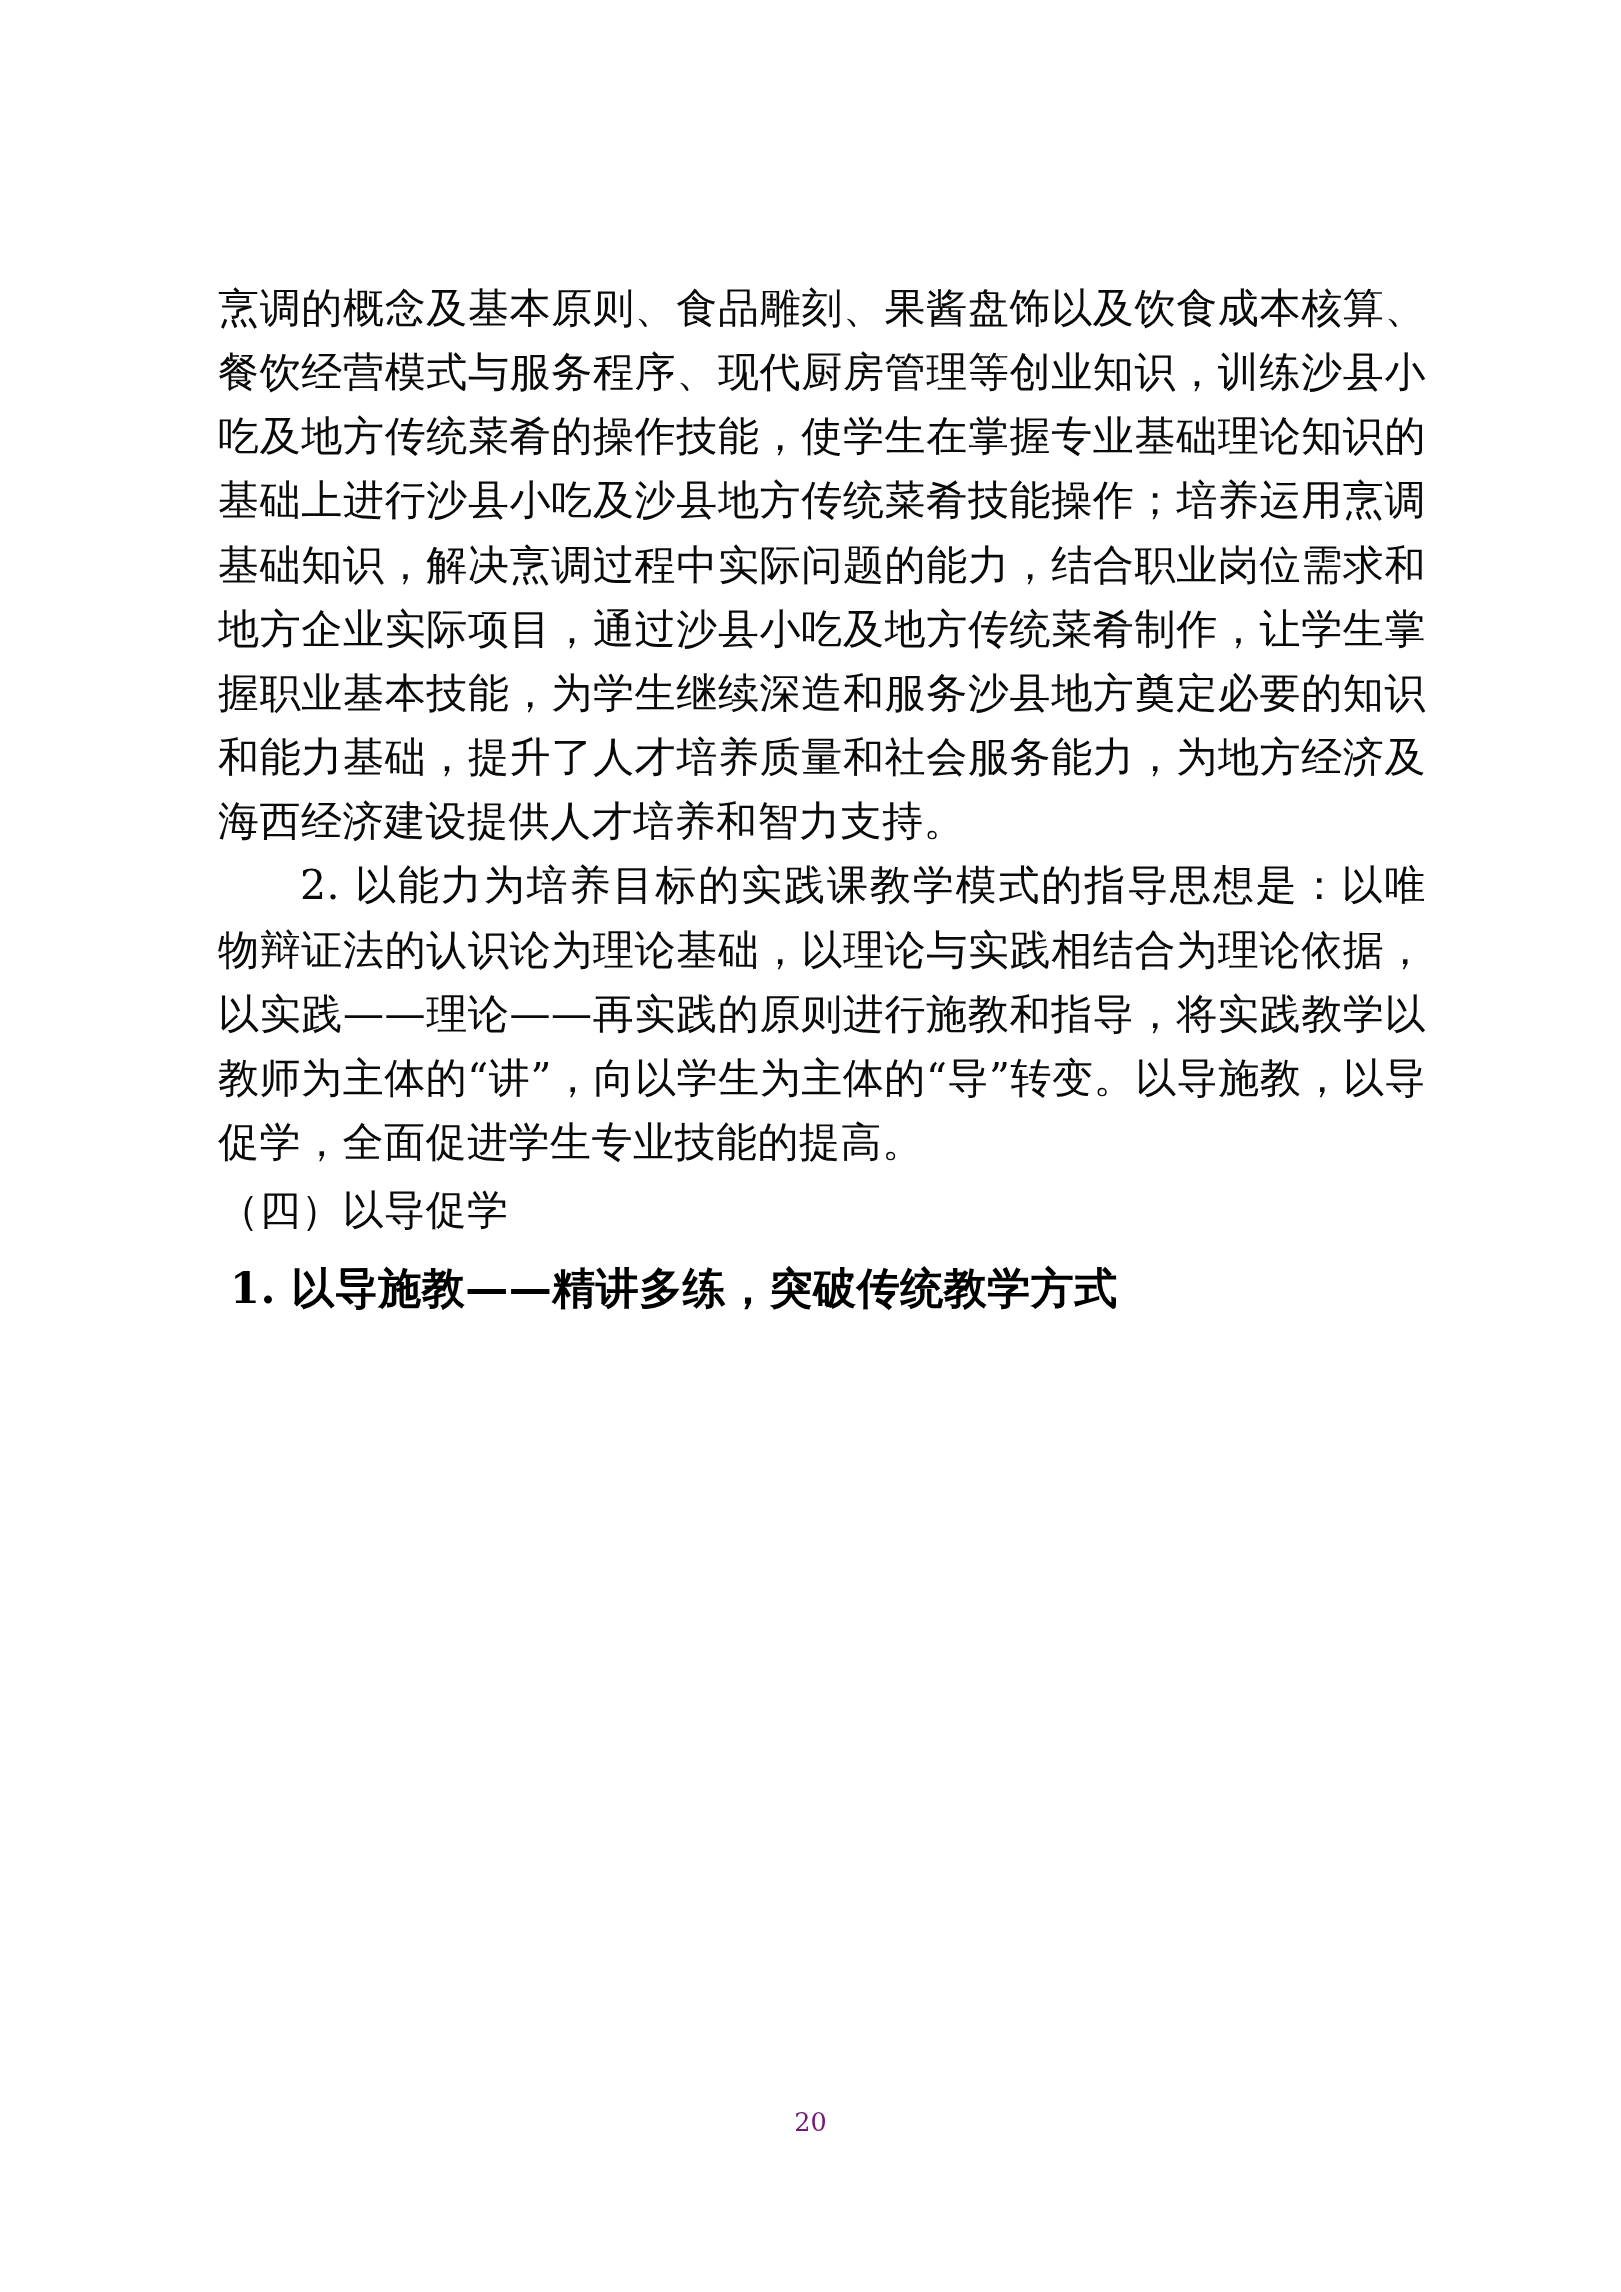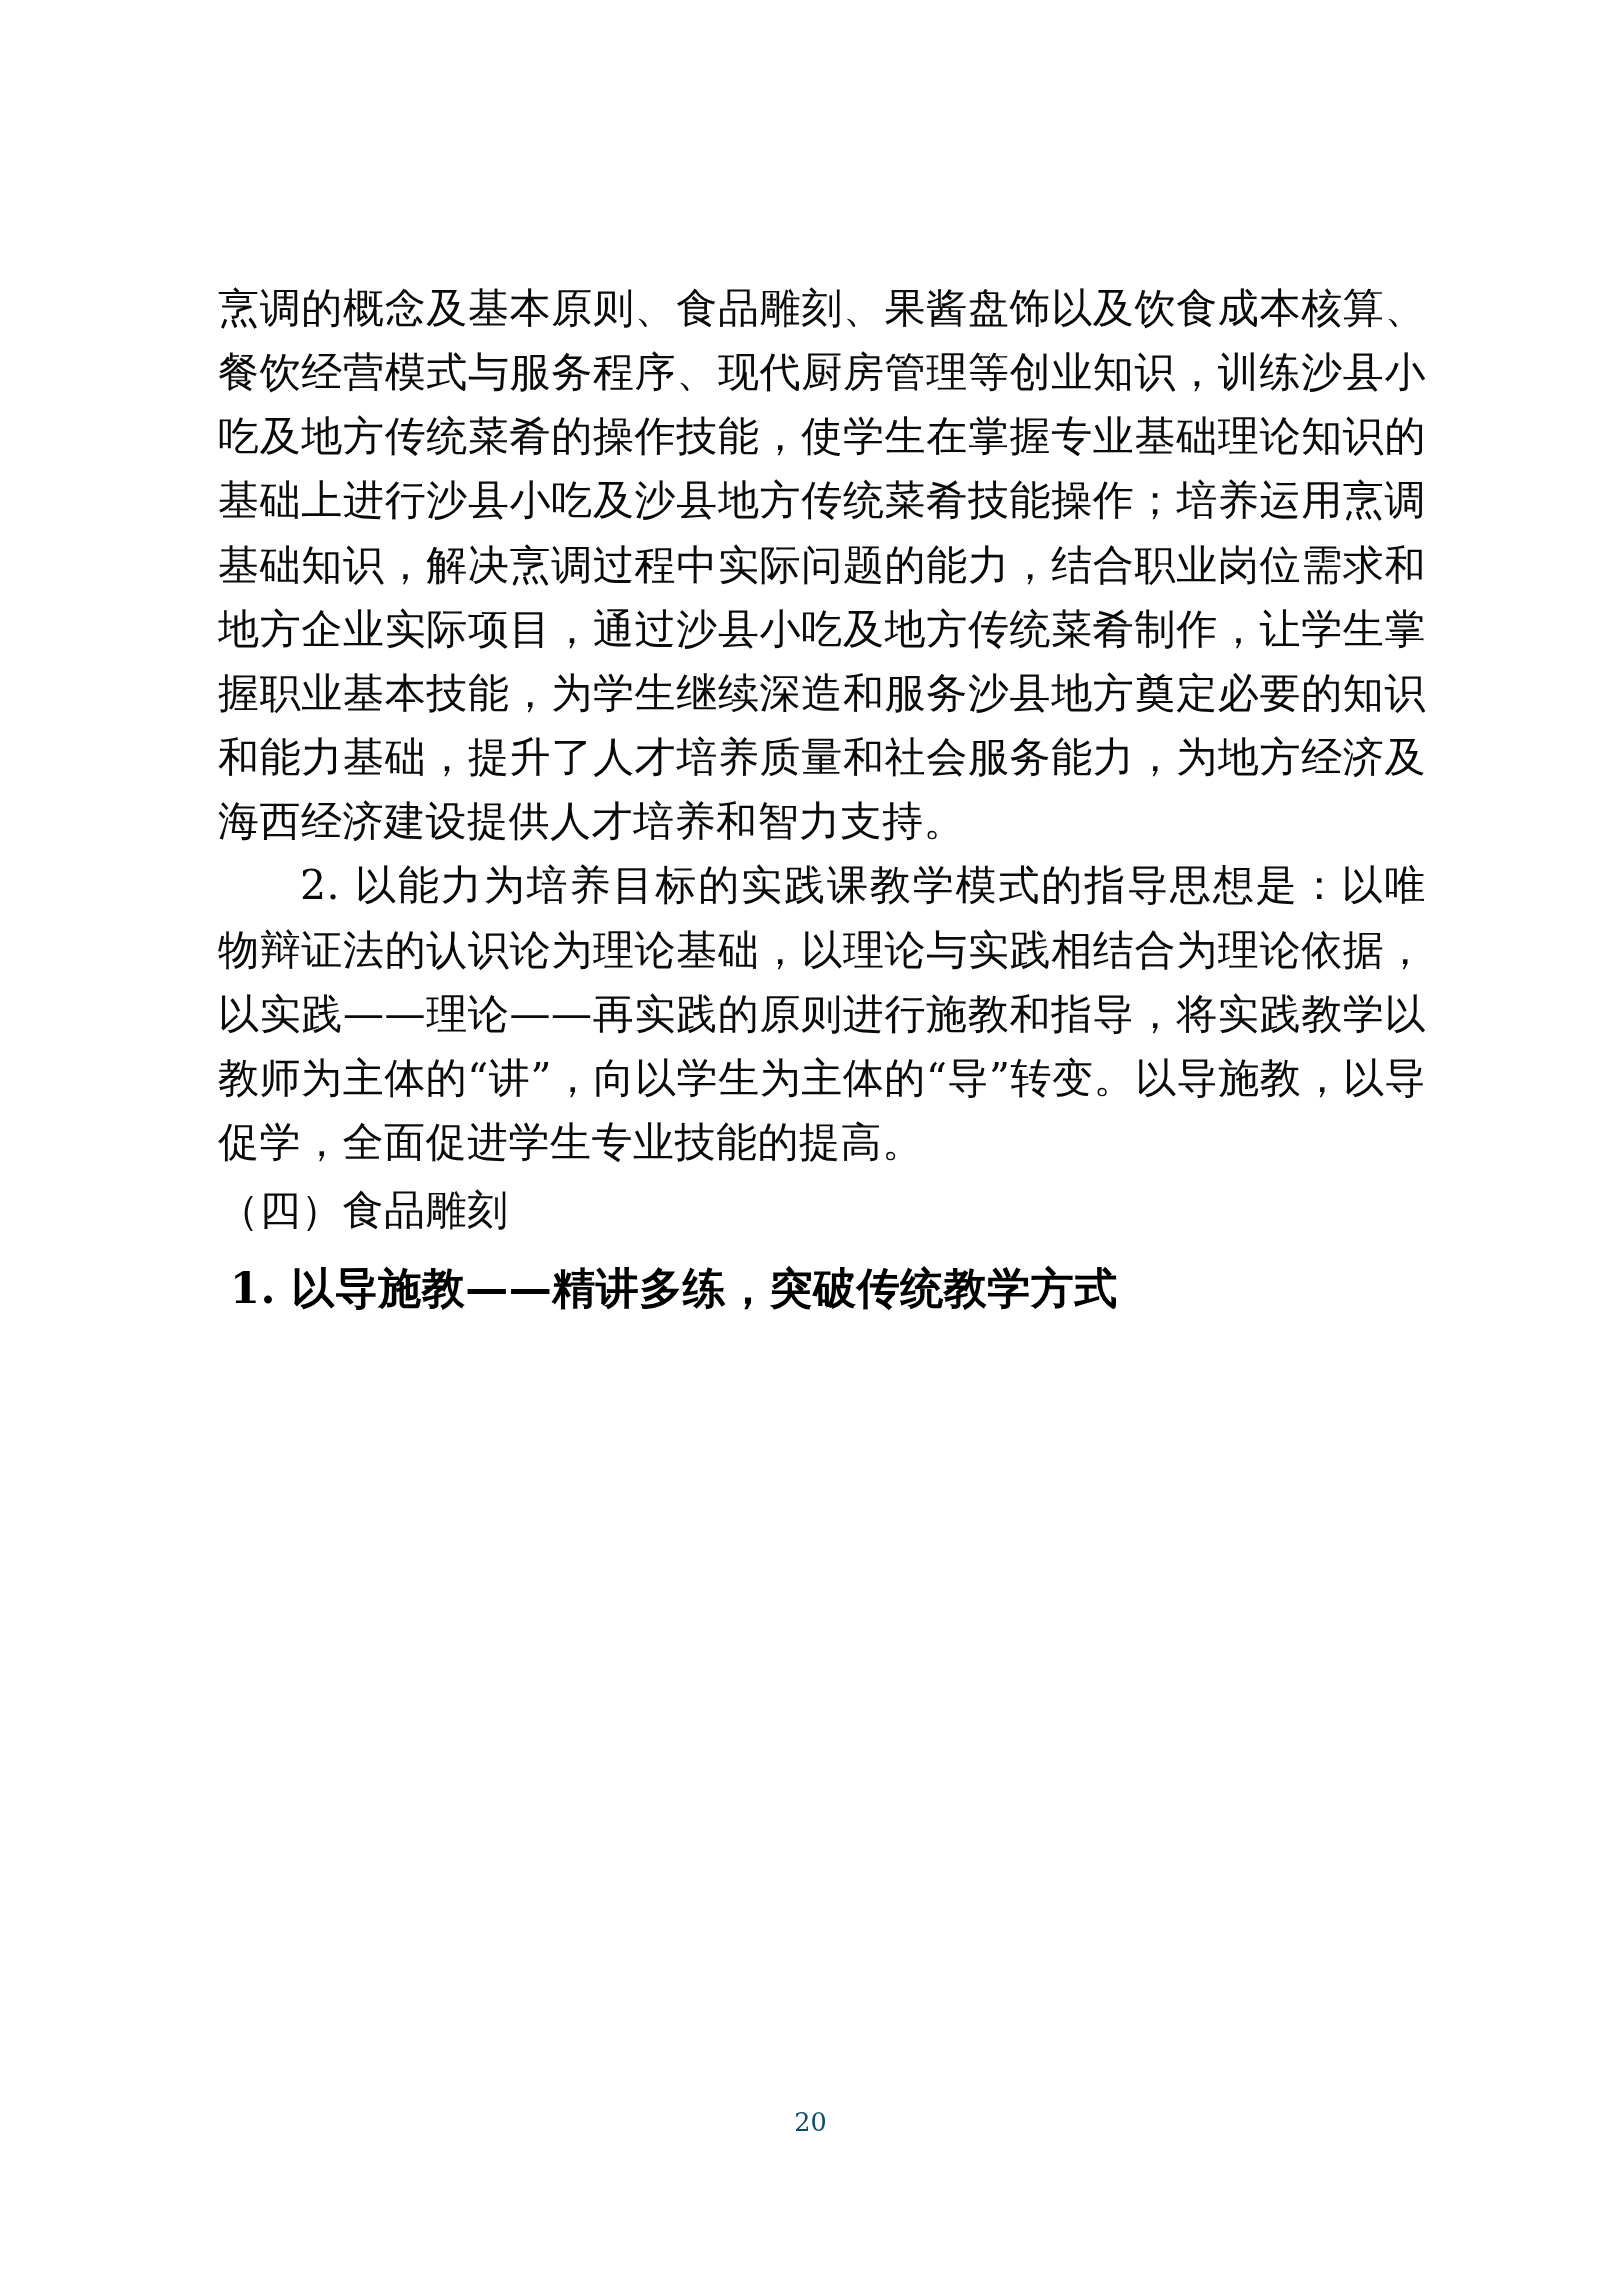"（四）食品雕刻" p.heading-sub { text: 食品雕刻 -> 以导促学 }
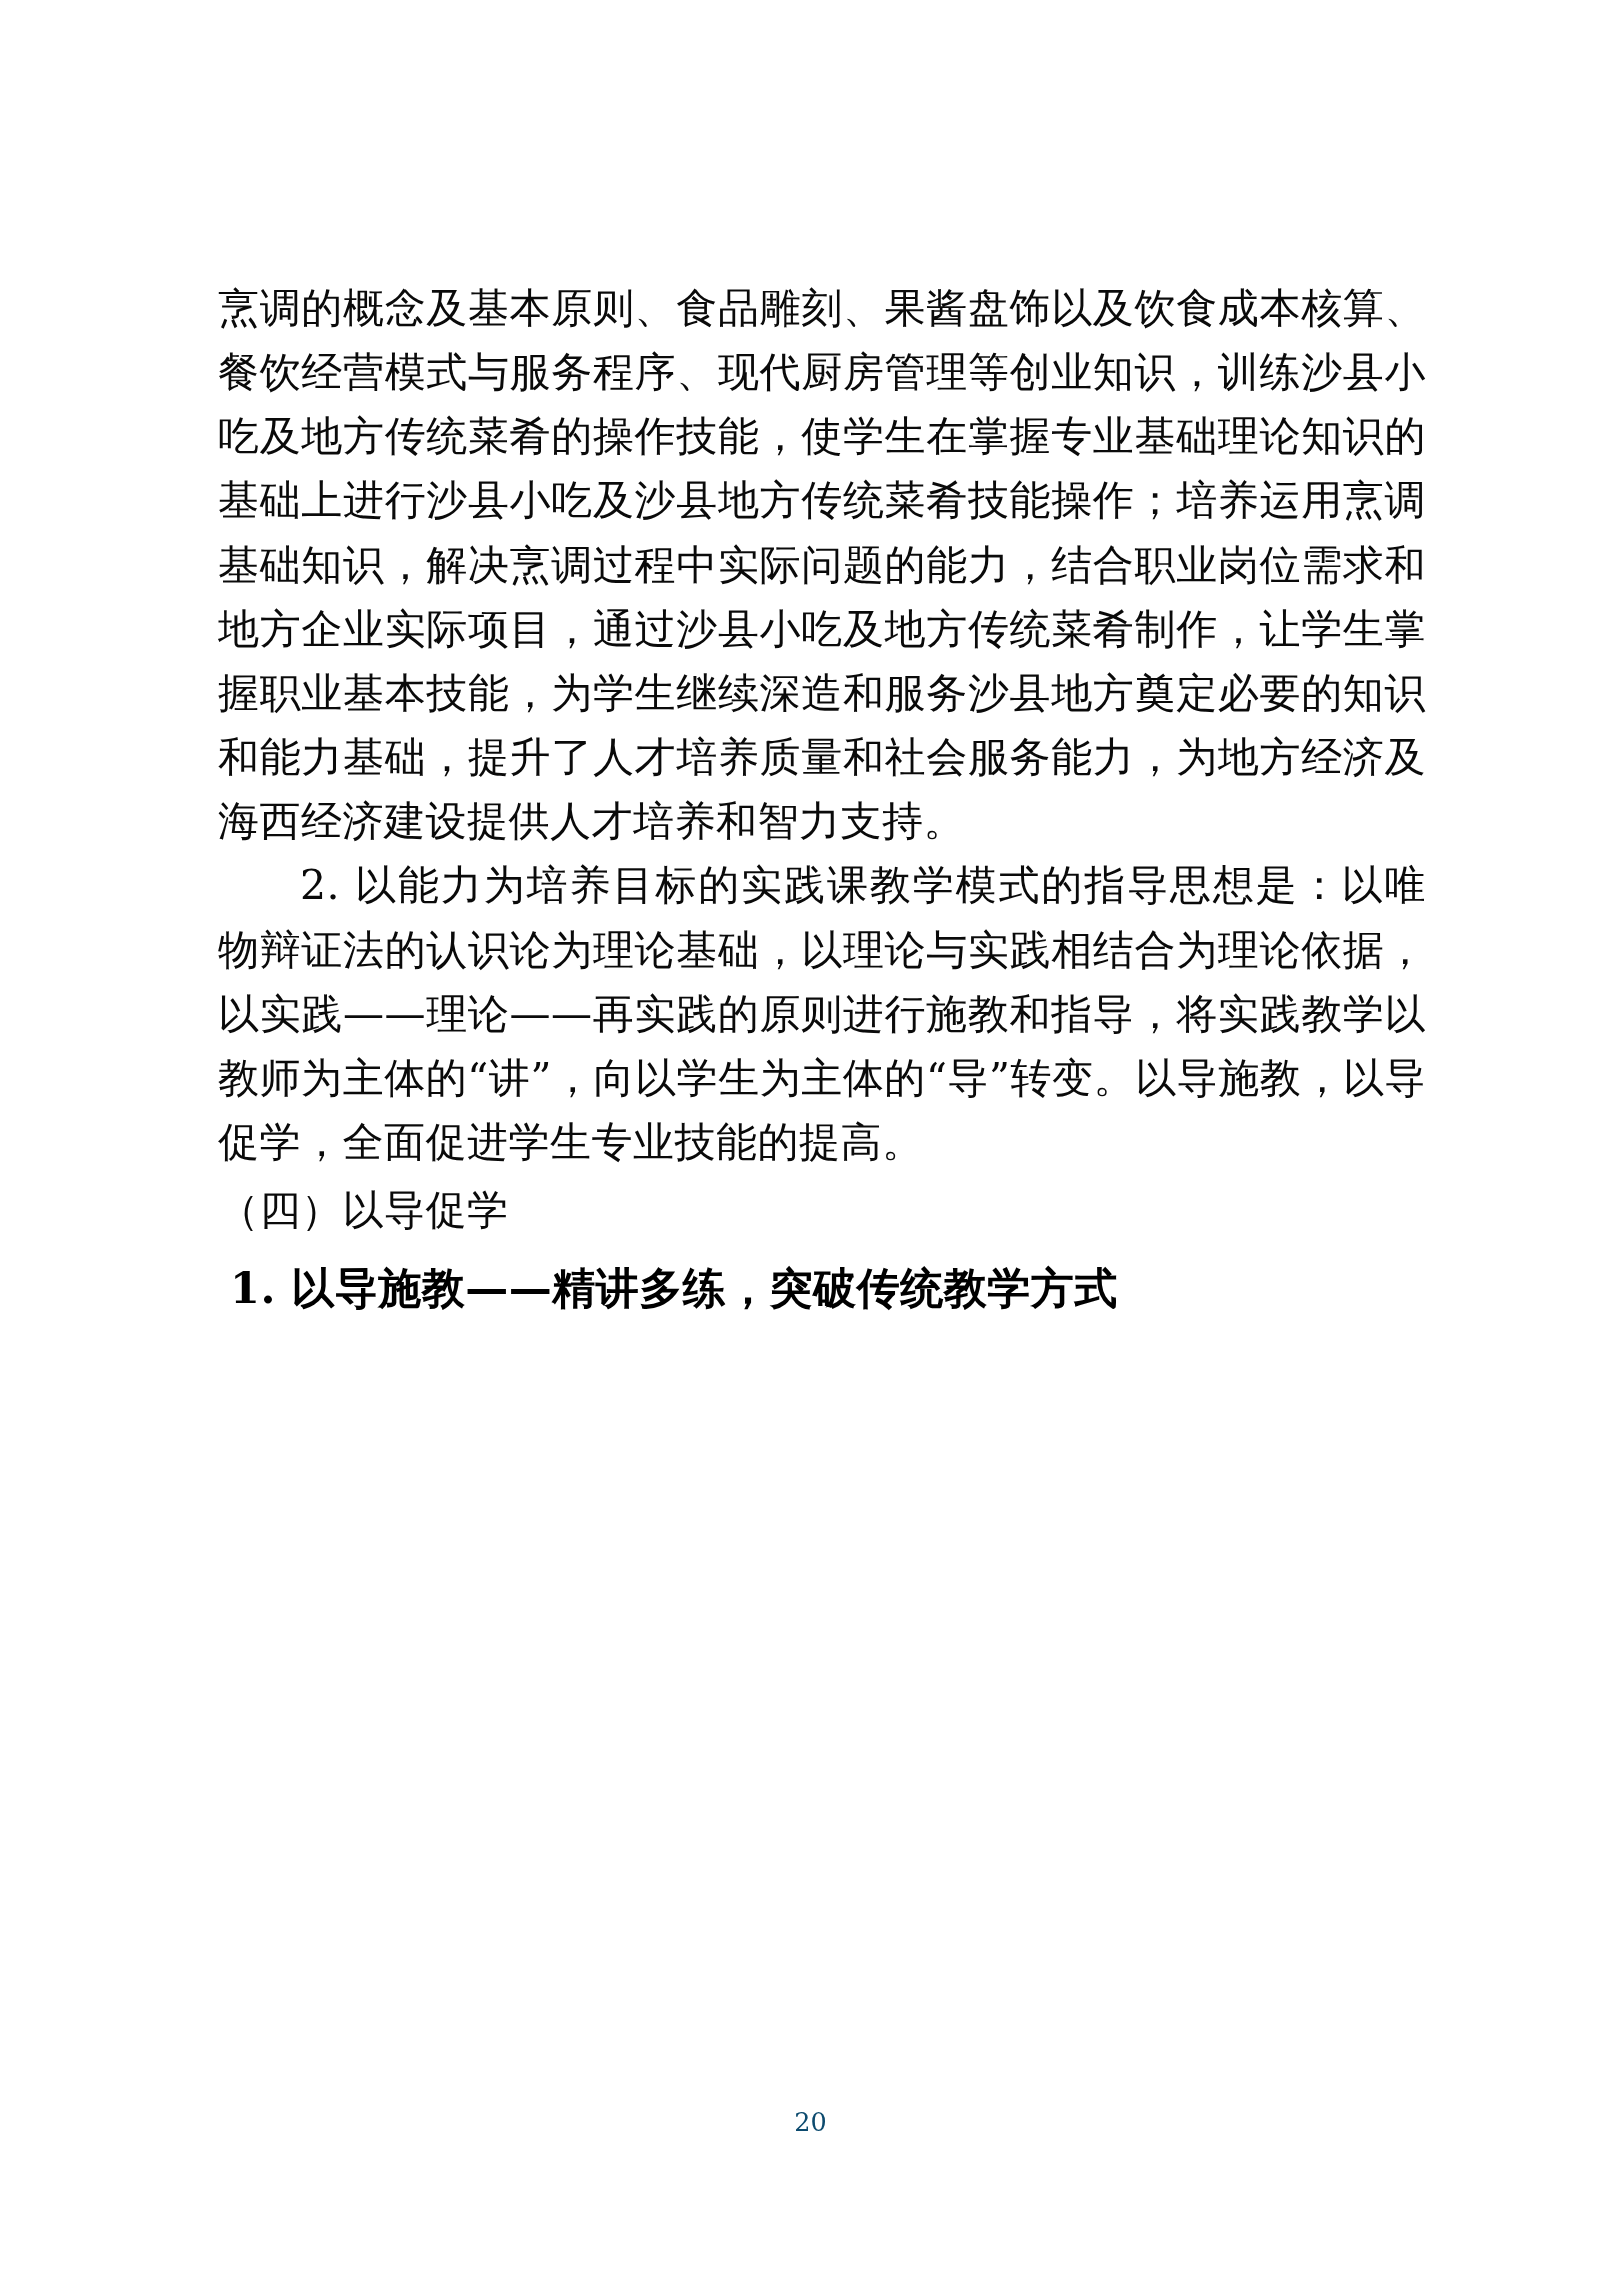"20" .page-number { color: #0c4a6e -> #701a75 }
